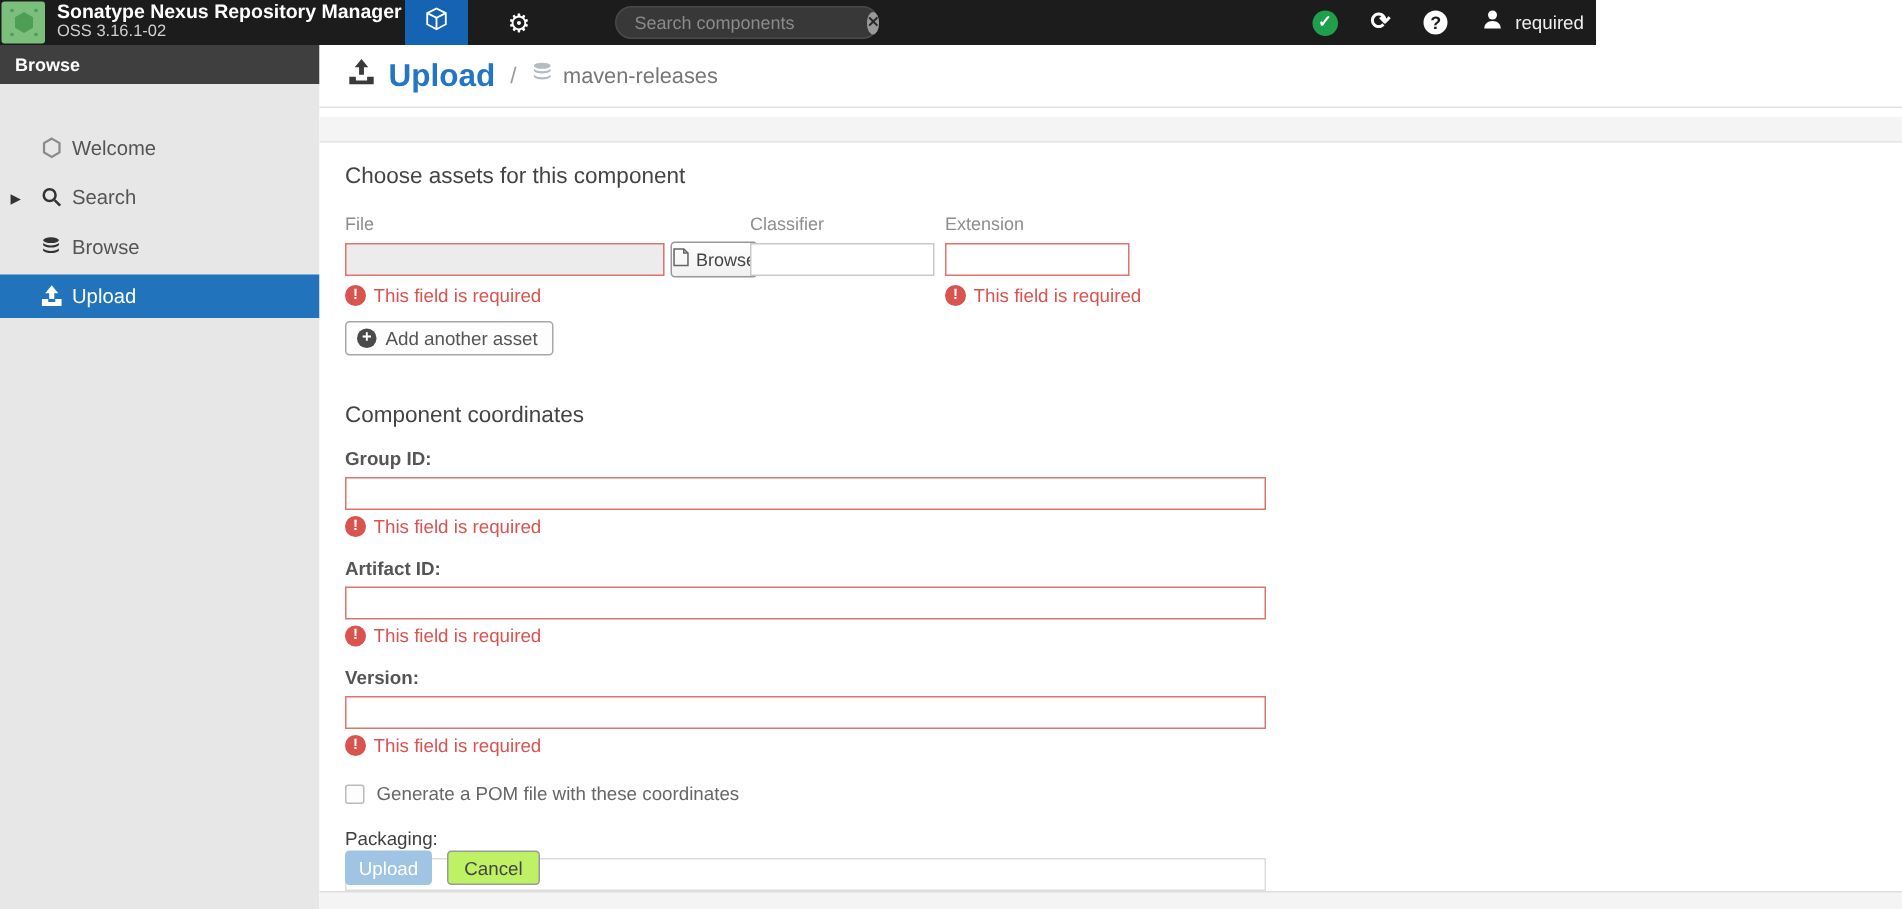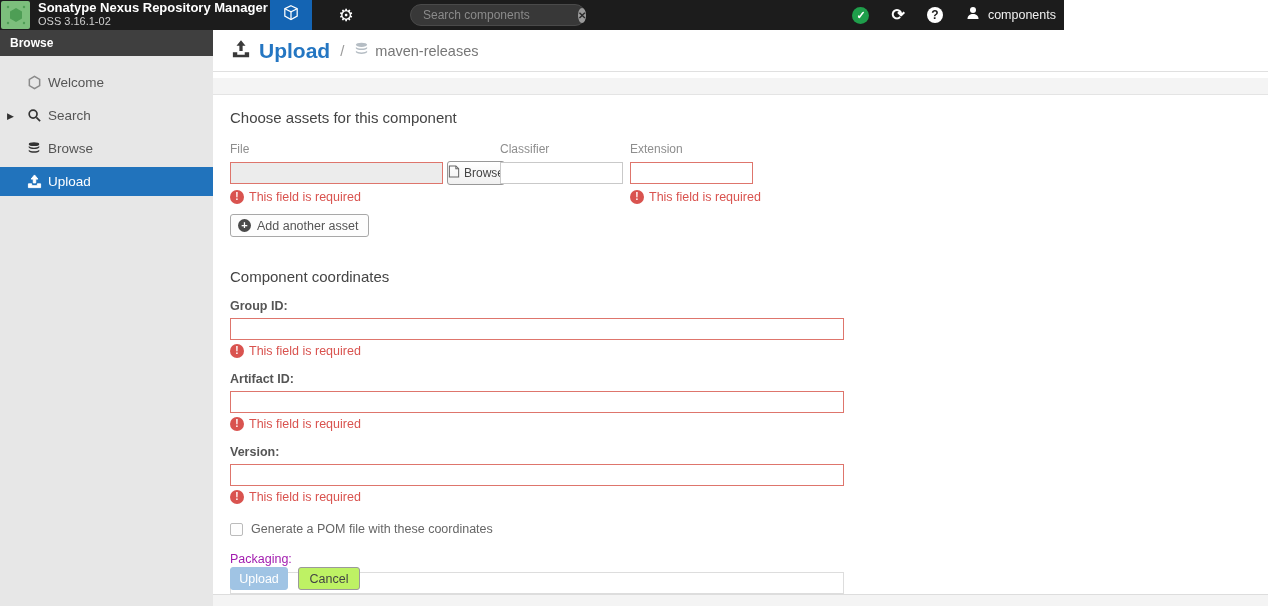"components" span.username { text: components -> required }
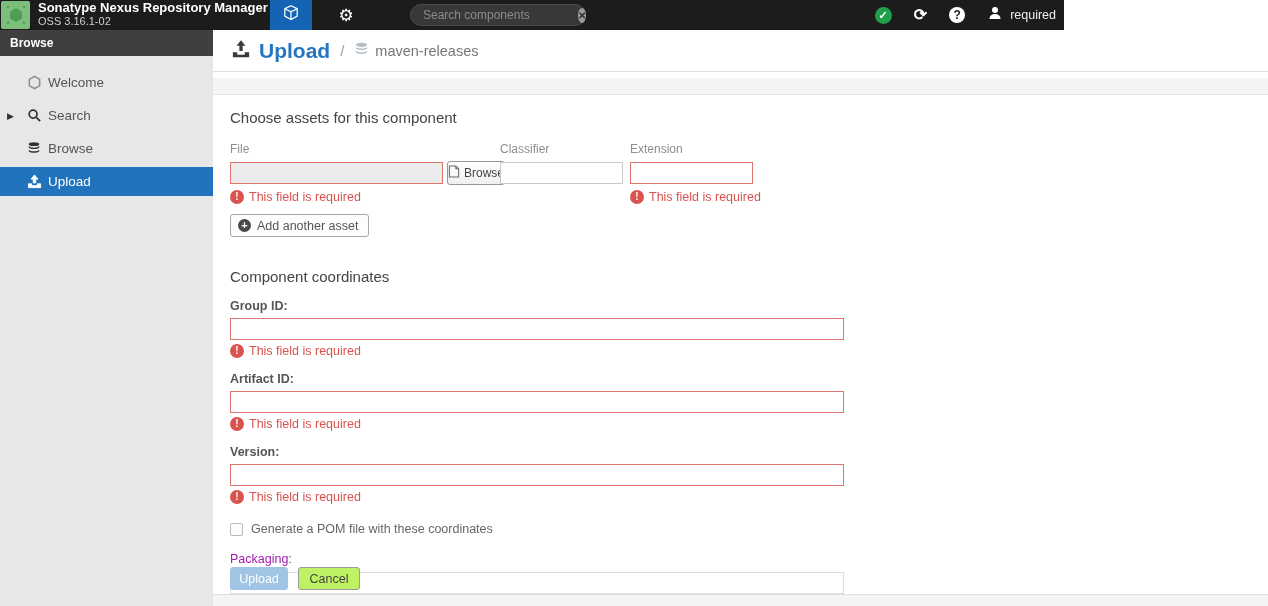"Welcome" .nav { padding-top: 12px -> 28px }
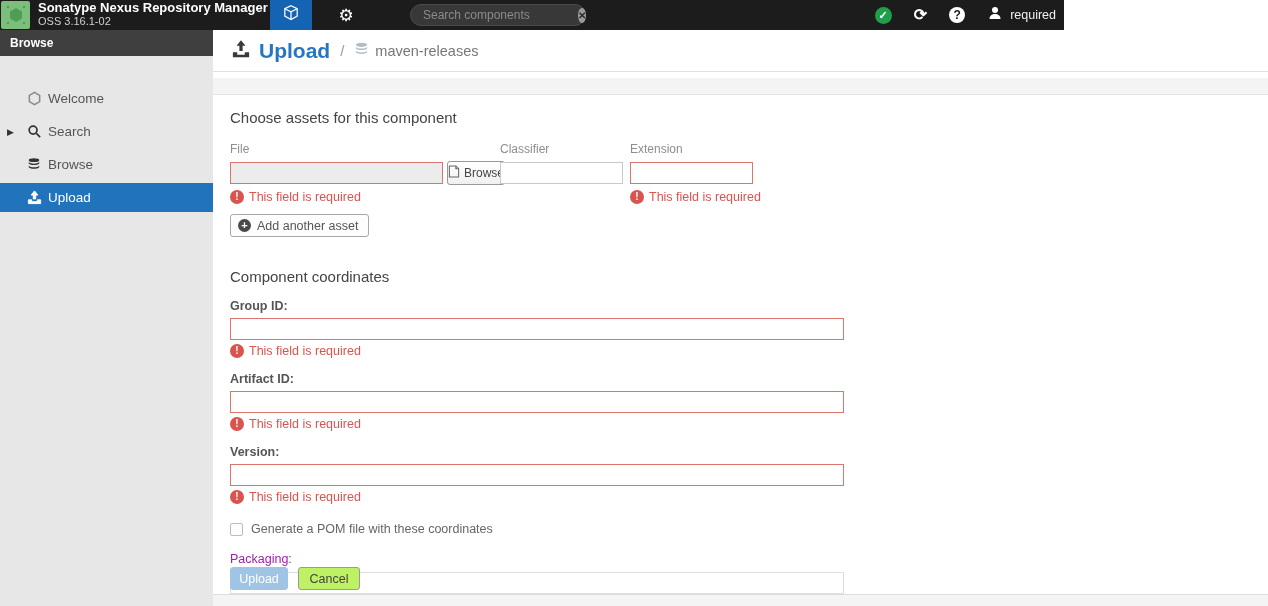"Packaging:" .pkg .plabel { color: #a21caf -> #404040 }
